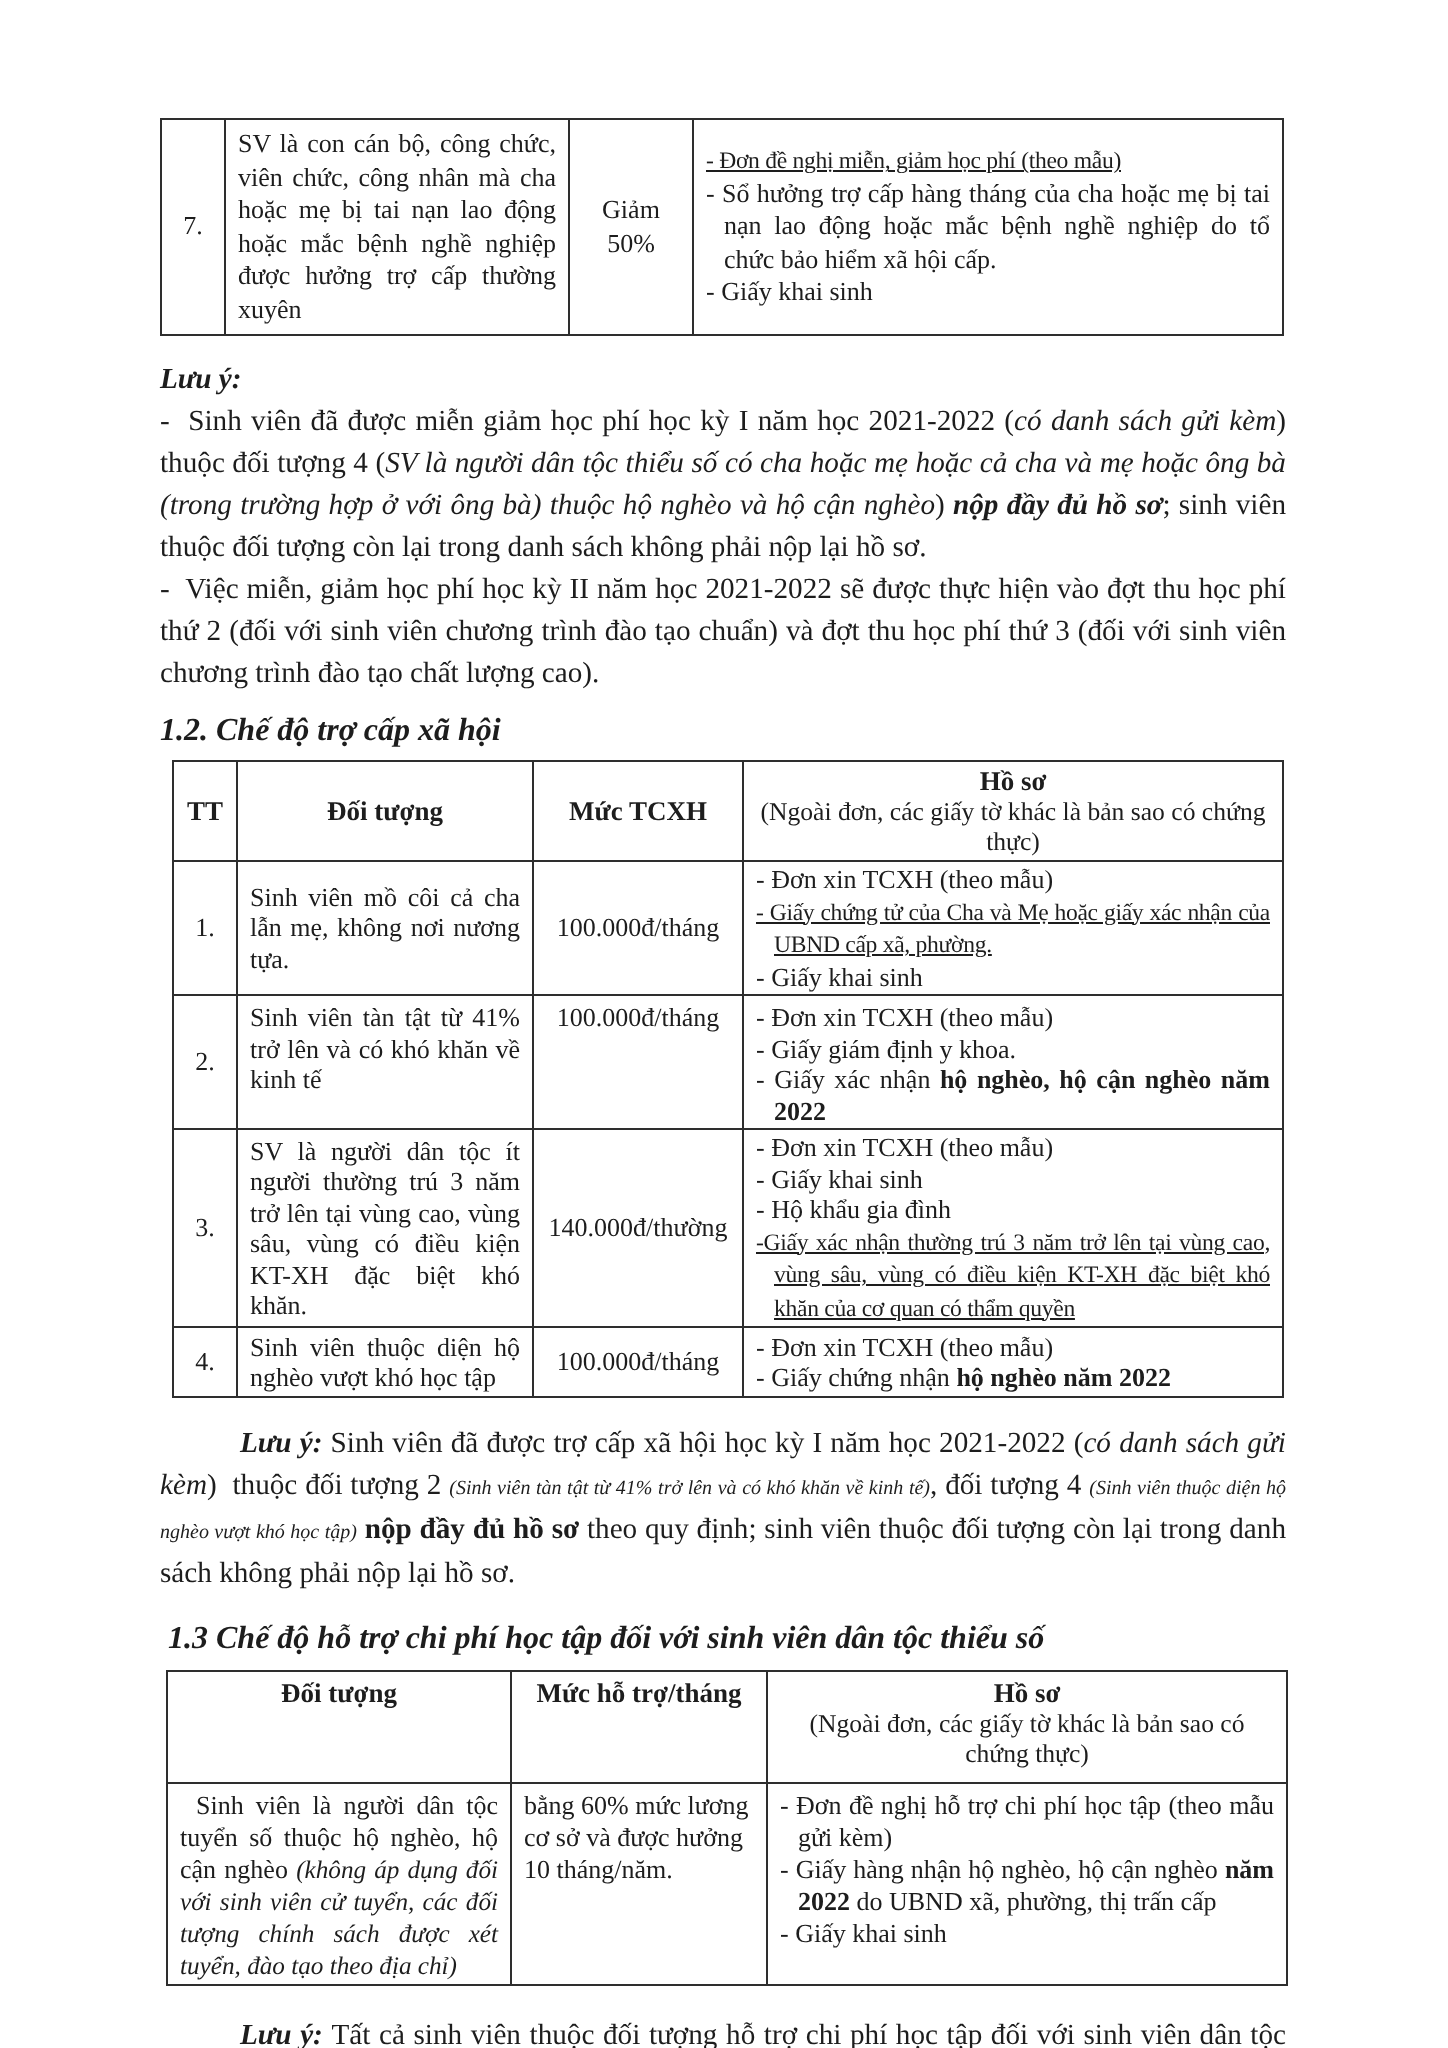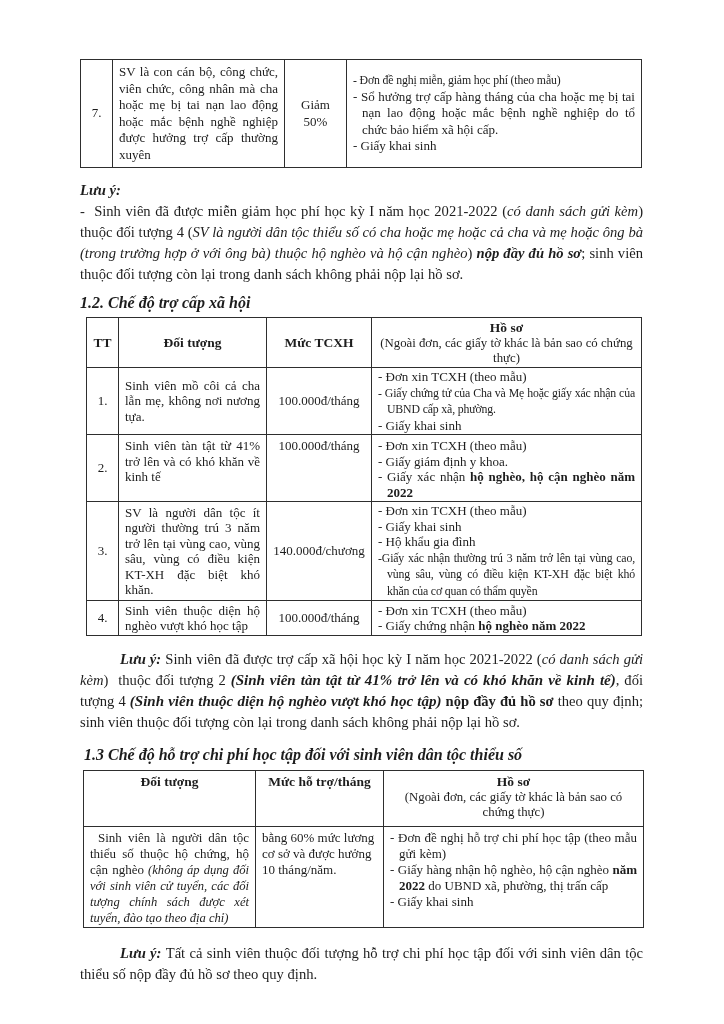"- Đơn đề nghị miễn," .cond { text-decoration: none -> underline }
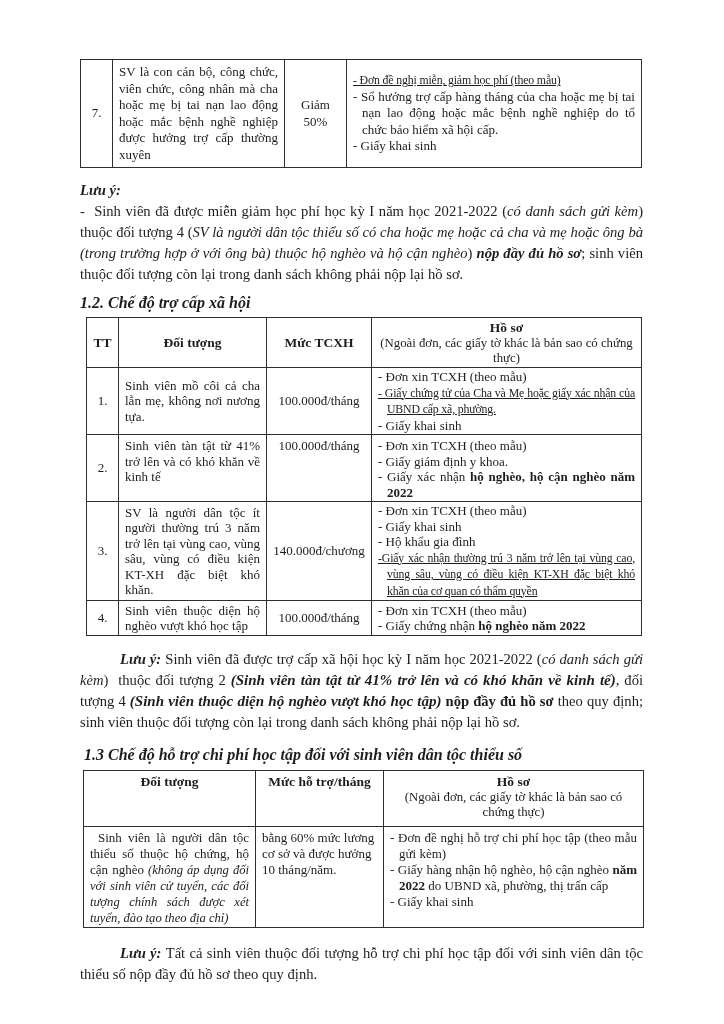"- Việc miễn, giảm học" div.note { html: none -> <div><span>-&nbsp; Việc miễn, giảm học phí học kỳ II năm học 2021-2022 sẽ được thực hiện vào đợt thu học phí thứ 2 (đối với sinh viên chương trình đào tạo chuẩn) và đợt thu học phí thứ 3 (đối với sinh viên chương trình đào tạo chất lượng cao).</span></div> }
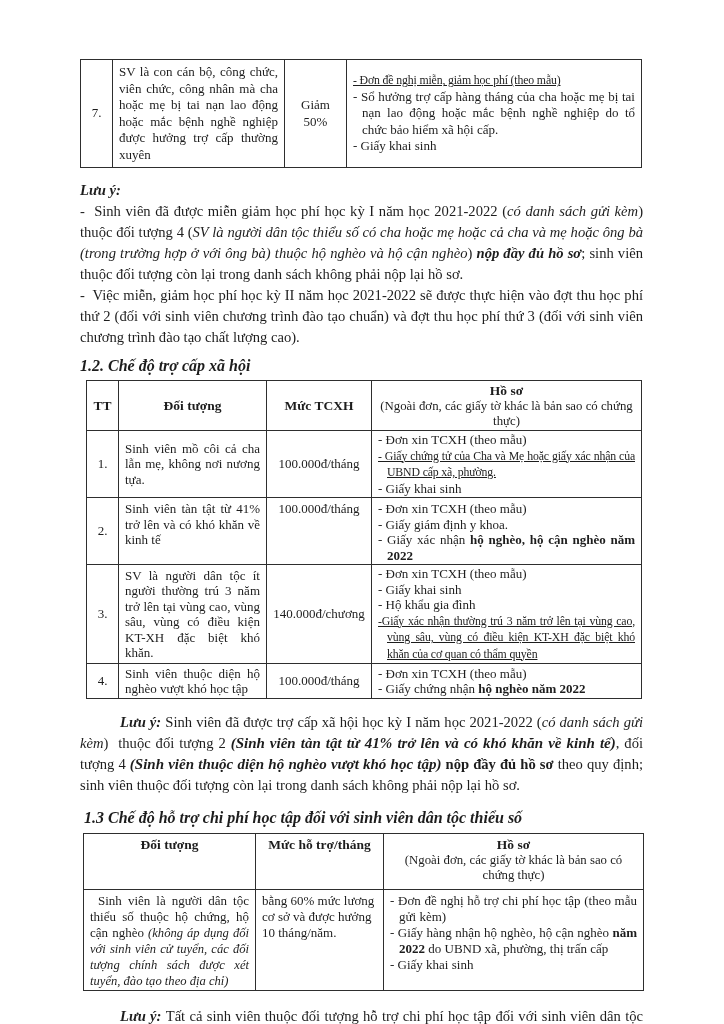"140.000đ/chương" td.c-muc { text: 140.000đ/chương -> 140.000đ/thường }
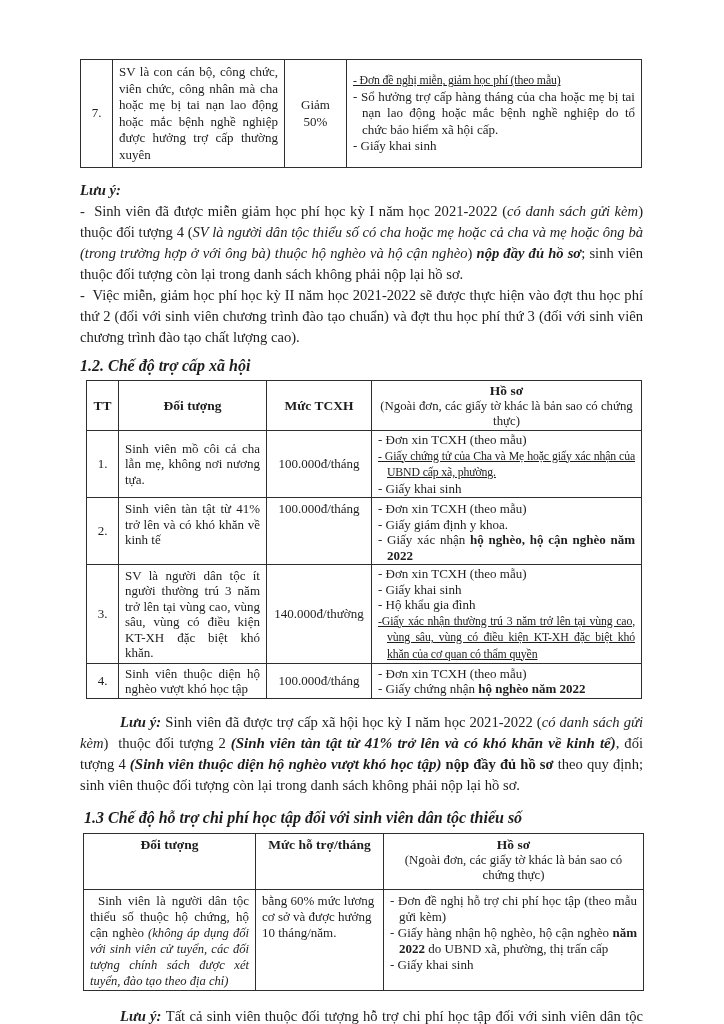"(Sinh viên tàn tật từ" .ism { font-size: 15px -> 10px; font-weight: bold -> none }
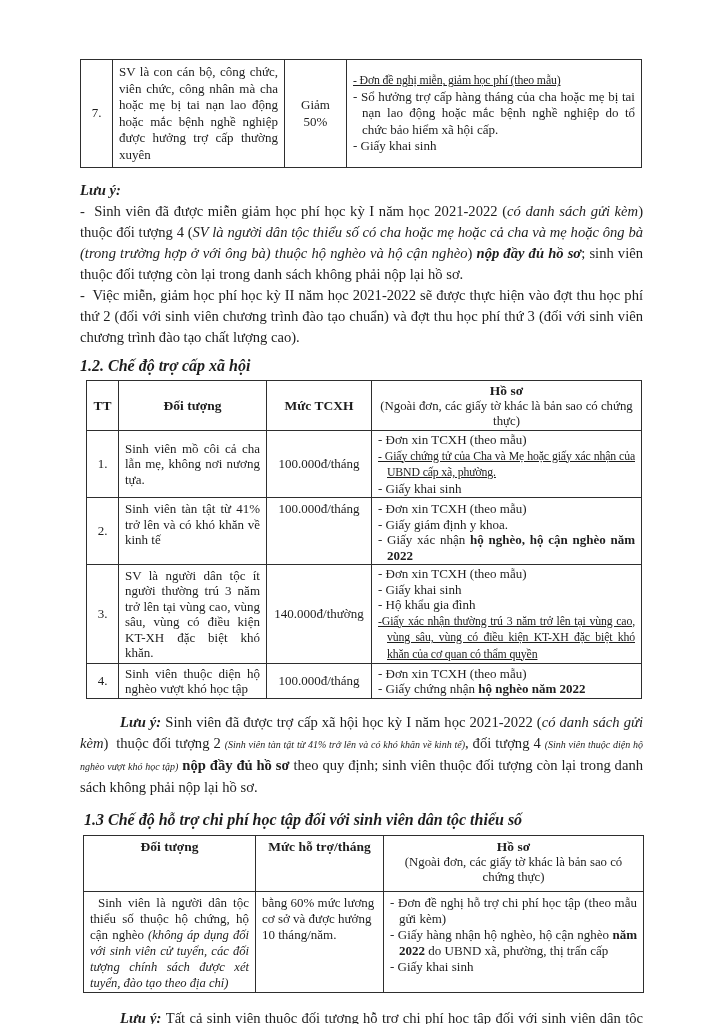"Sinh viên là người dân" span { text: thiểu số thuộc hộ chứng -> tuyển số thuộc hộ nghèo }
